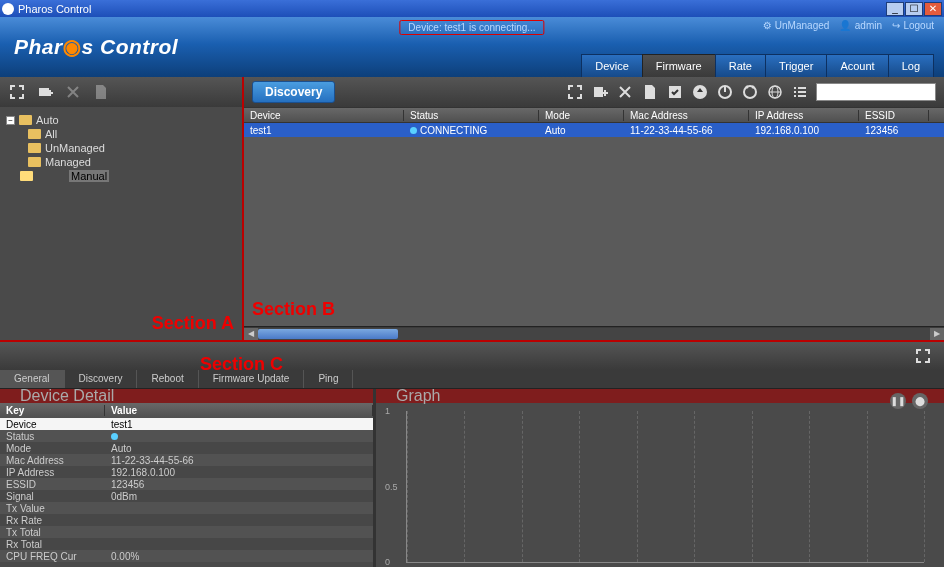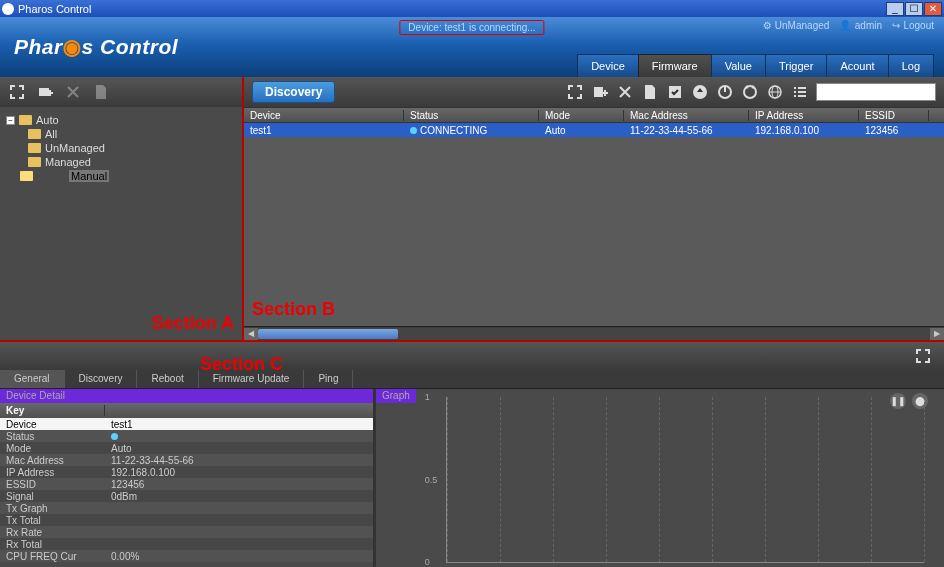"Value" div.tab { text: Value -> Rate }
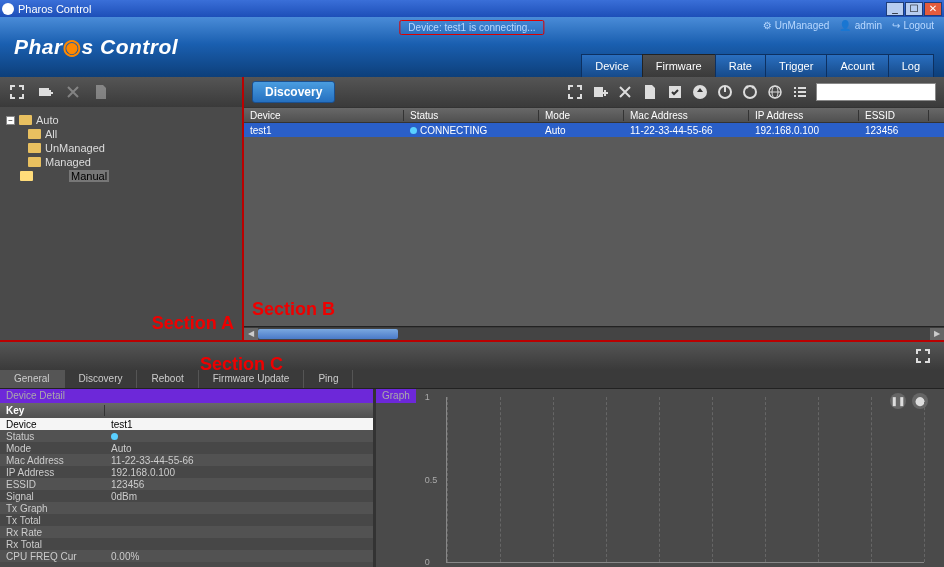"Device Detail" .detail-title { background: #6d28d9 -> #7f1d1d; font-size: 10px -> 16px; padding: 0 6px -> 0 20px }
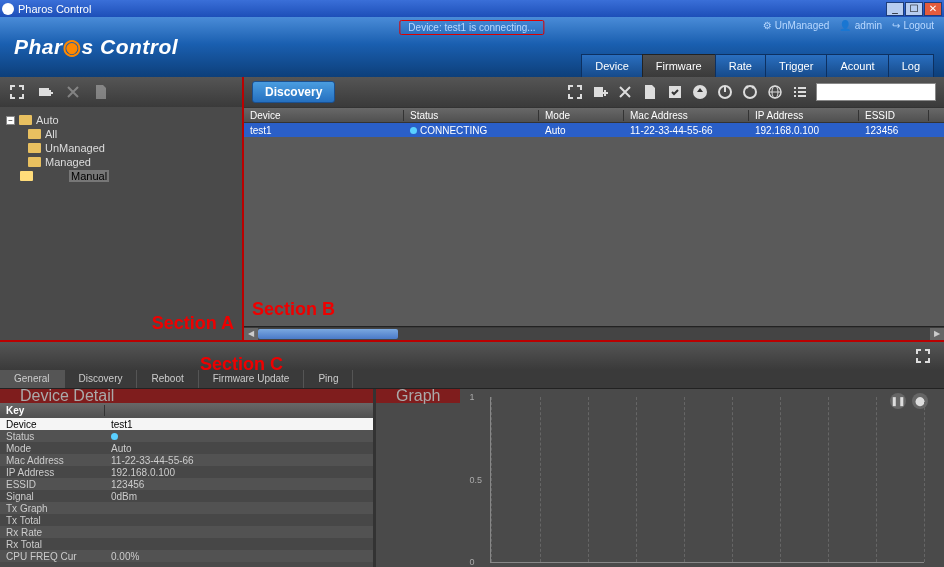"Graph" .detail-right { flex-direction: row -> column }
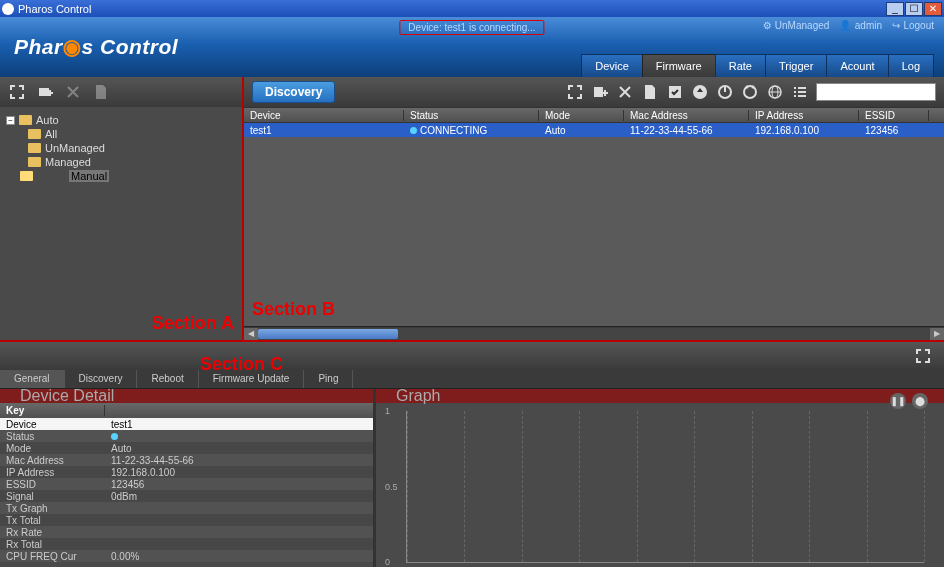"Value" div.dcol { html: none -> <div>Value</div> }
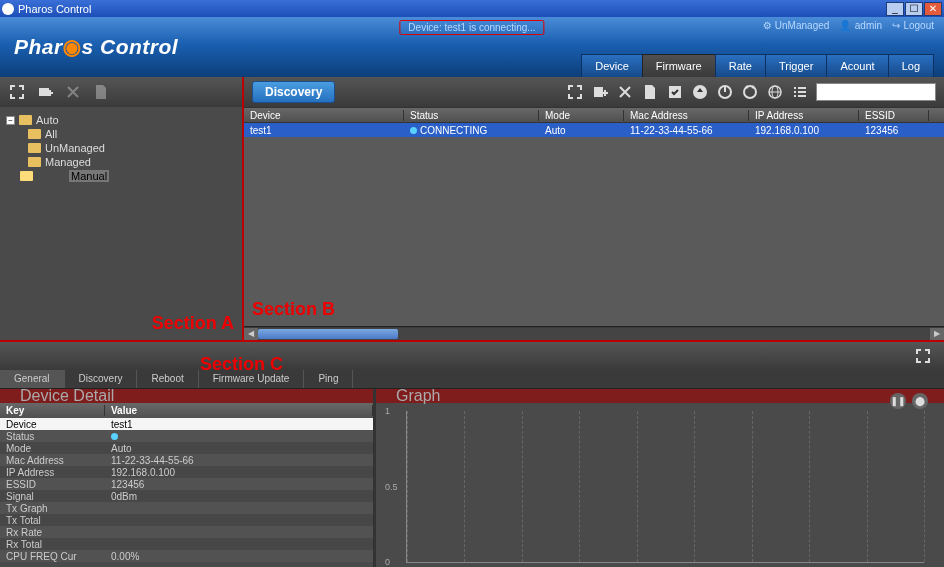"Tx Graph" div.dcol-key { text: Graph -> Value }
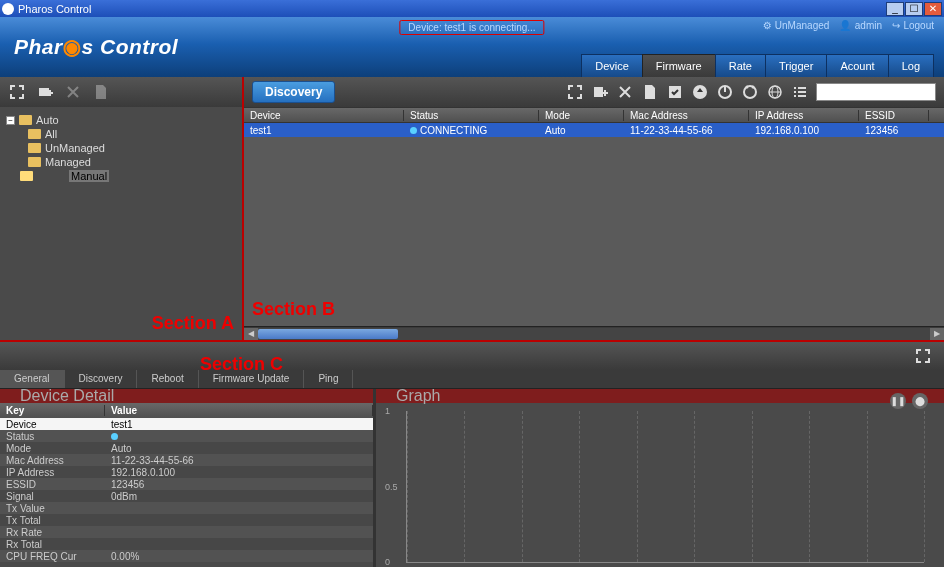"Tx Total" div.drow { order: before "Rx Rate" -> after "Rx Rate" }
